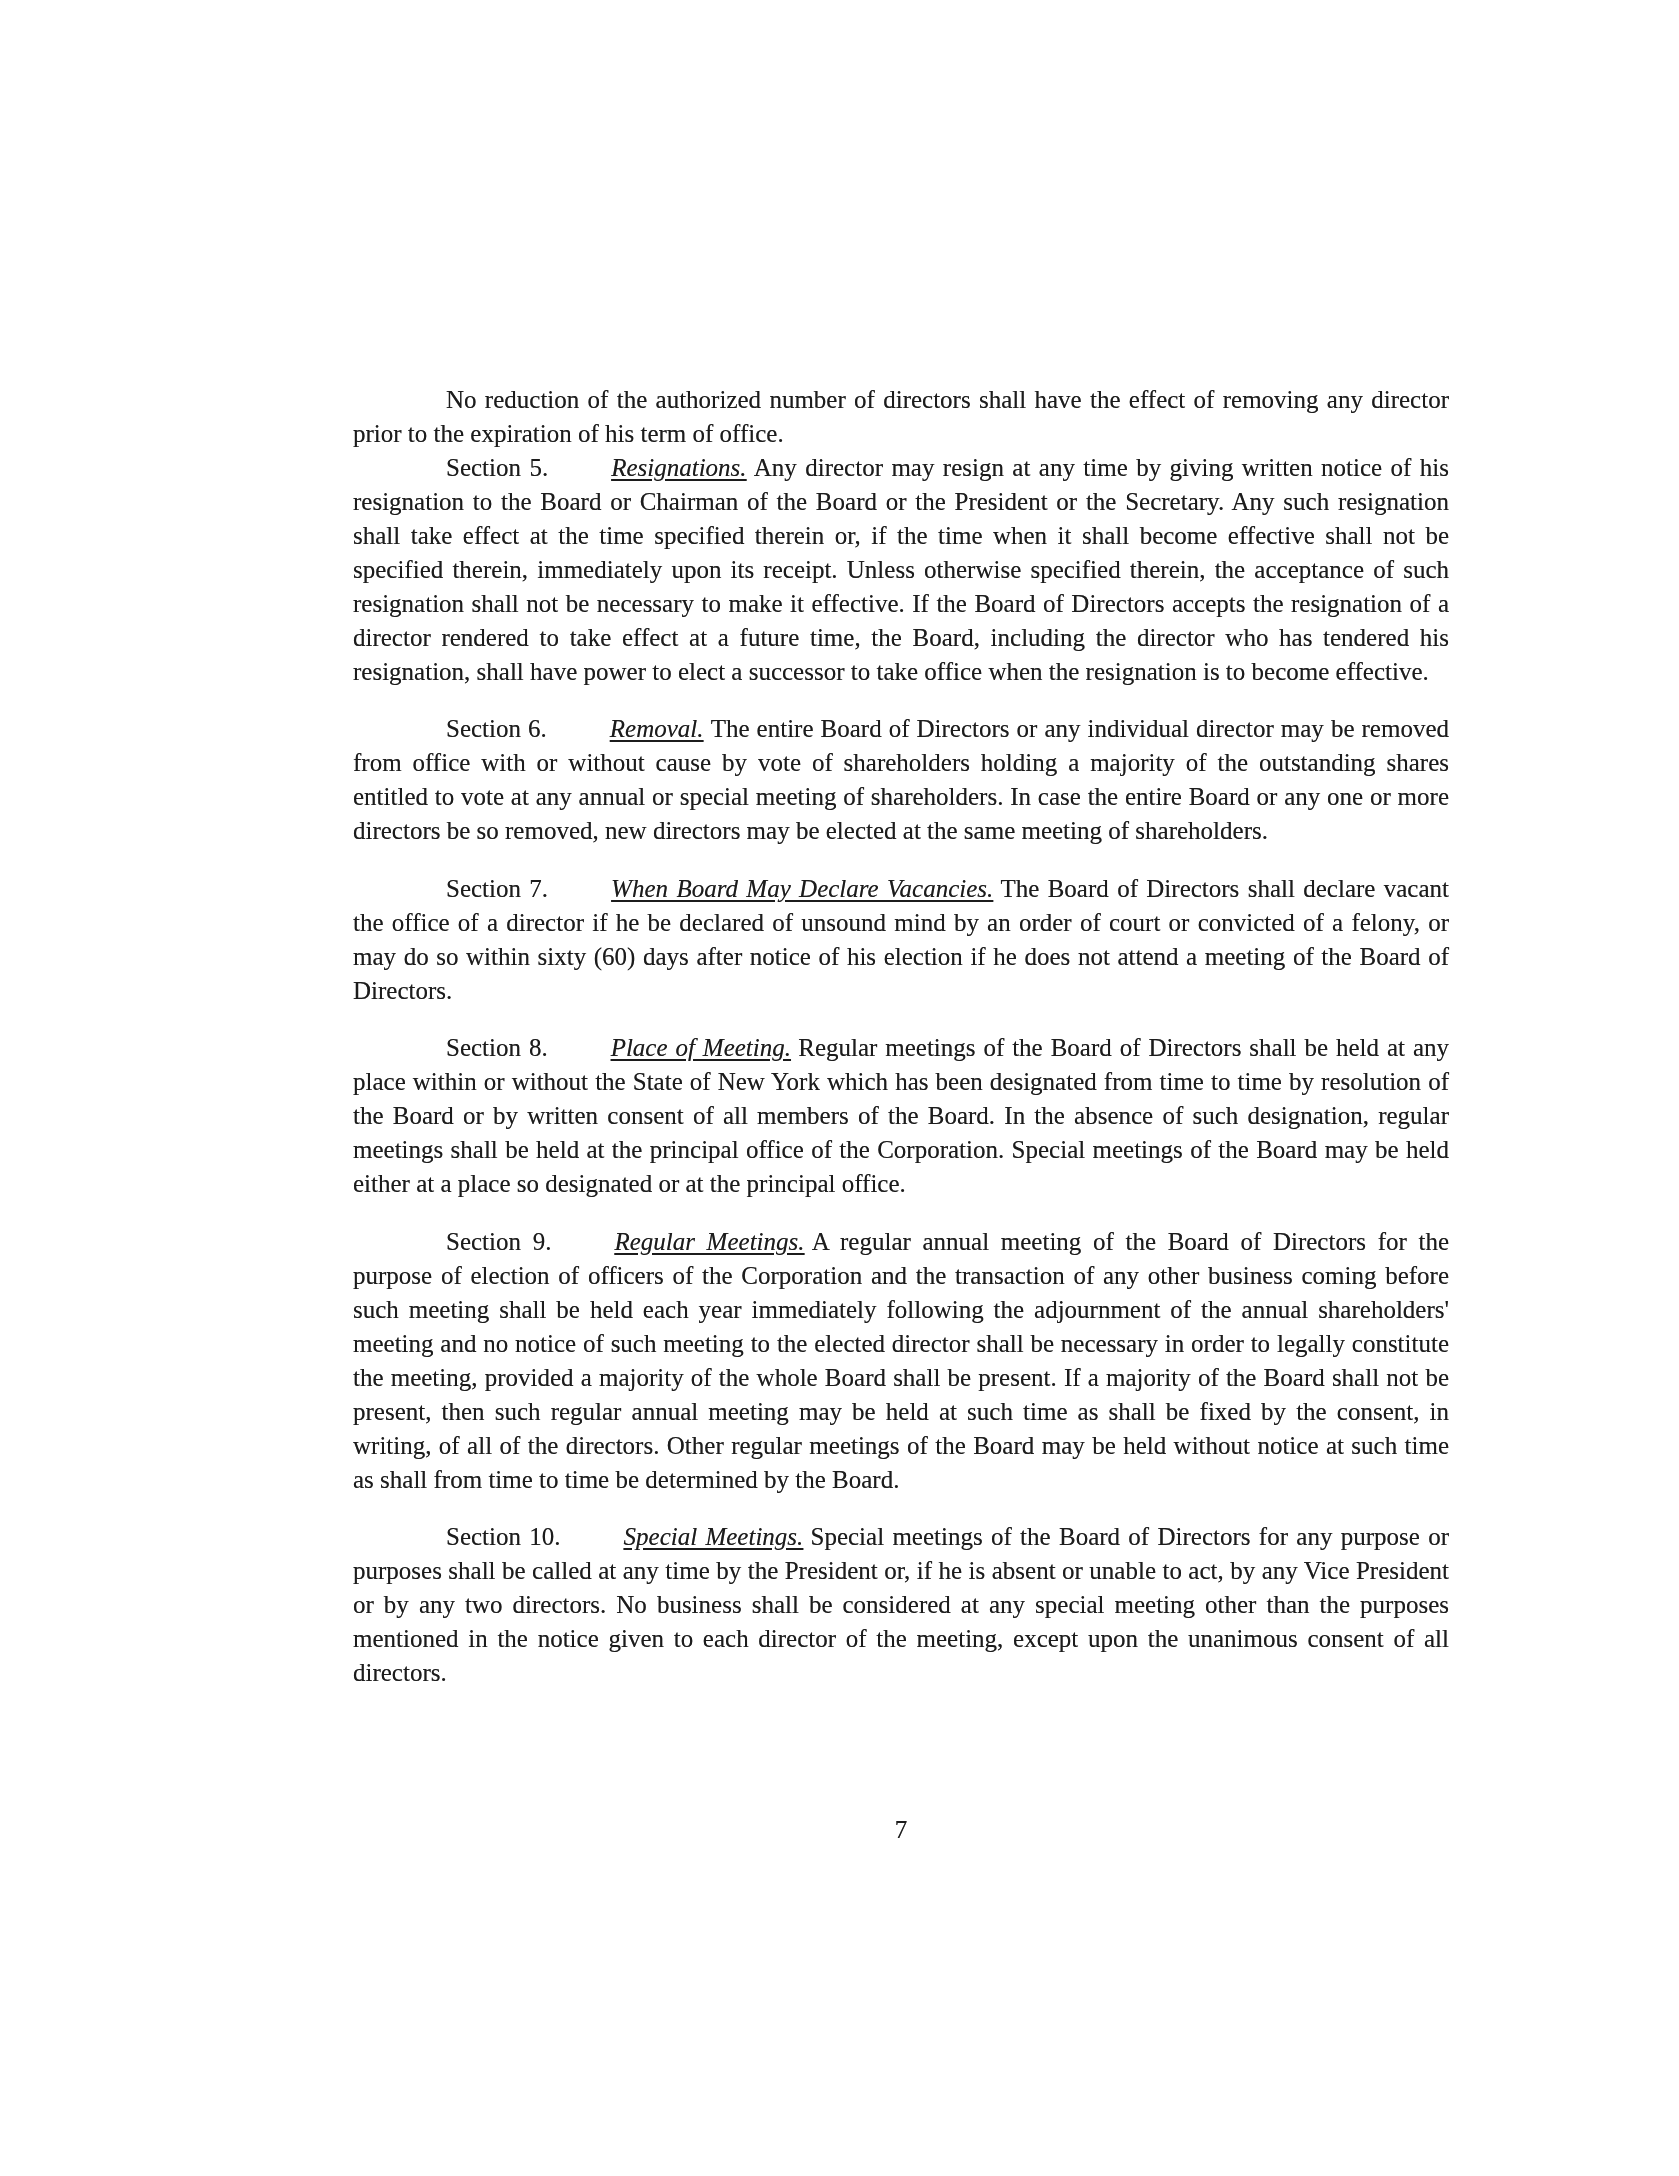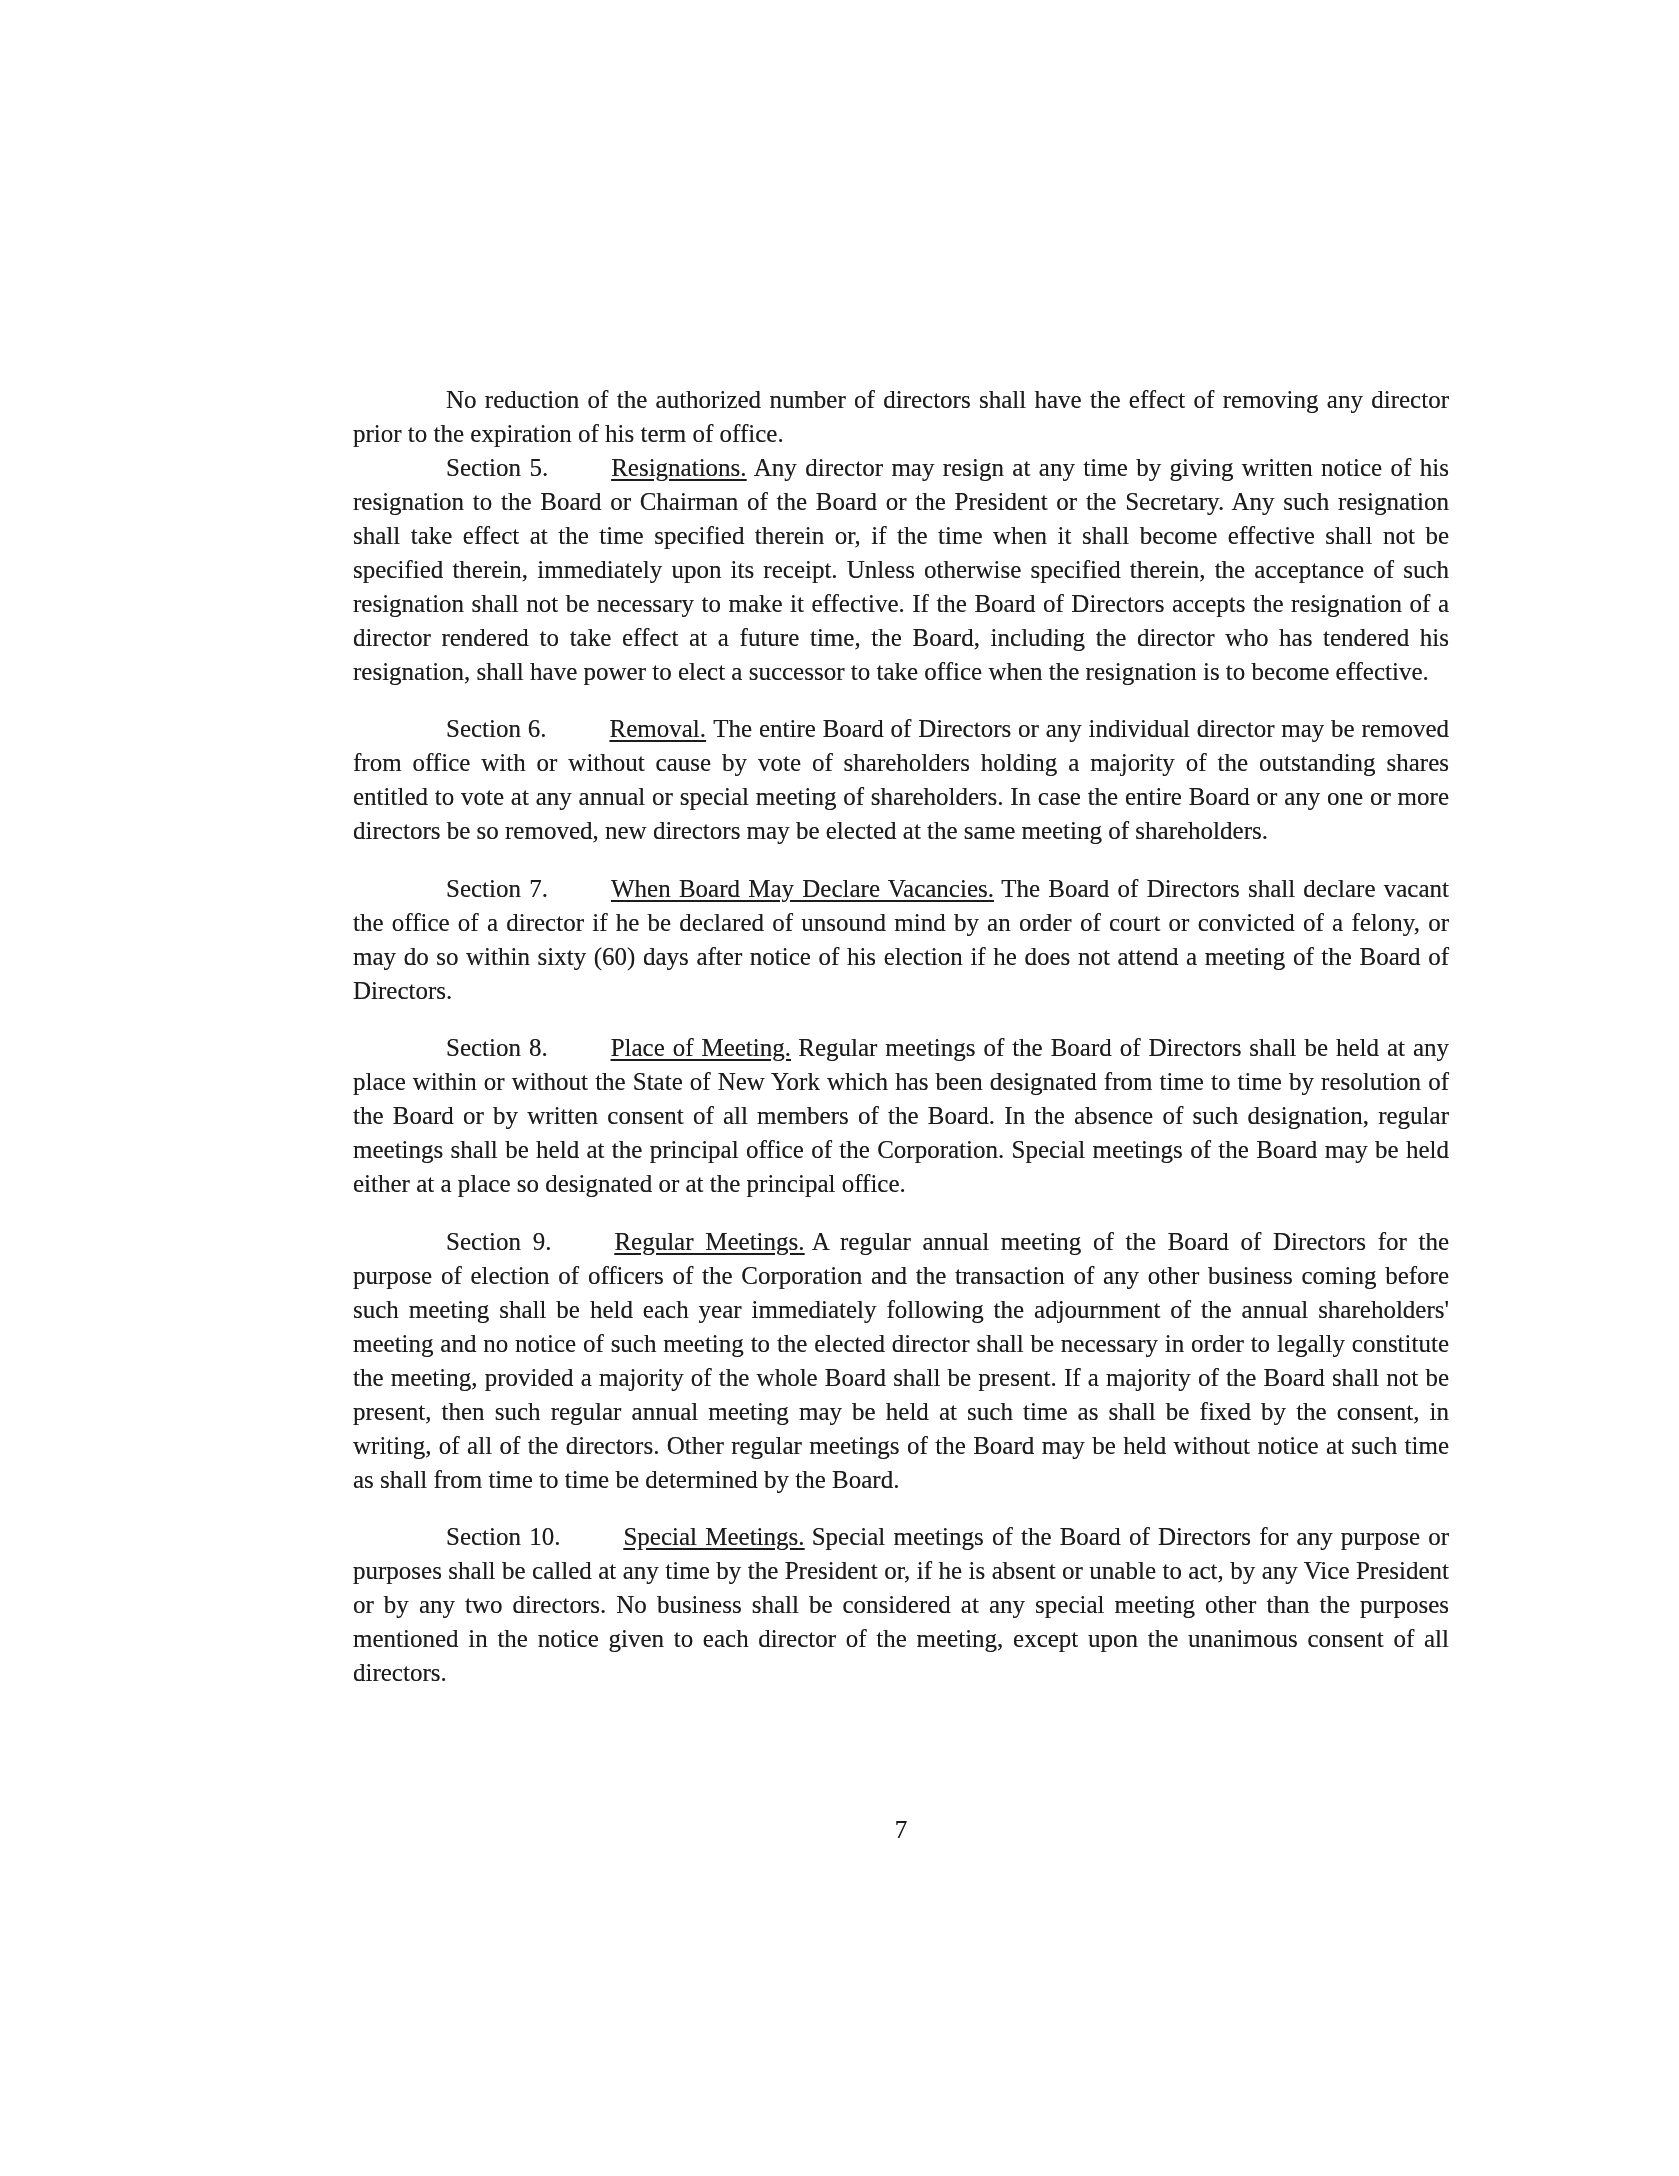"Resignations." .sec-heading { font-style: none -> italic }
